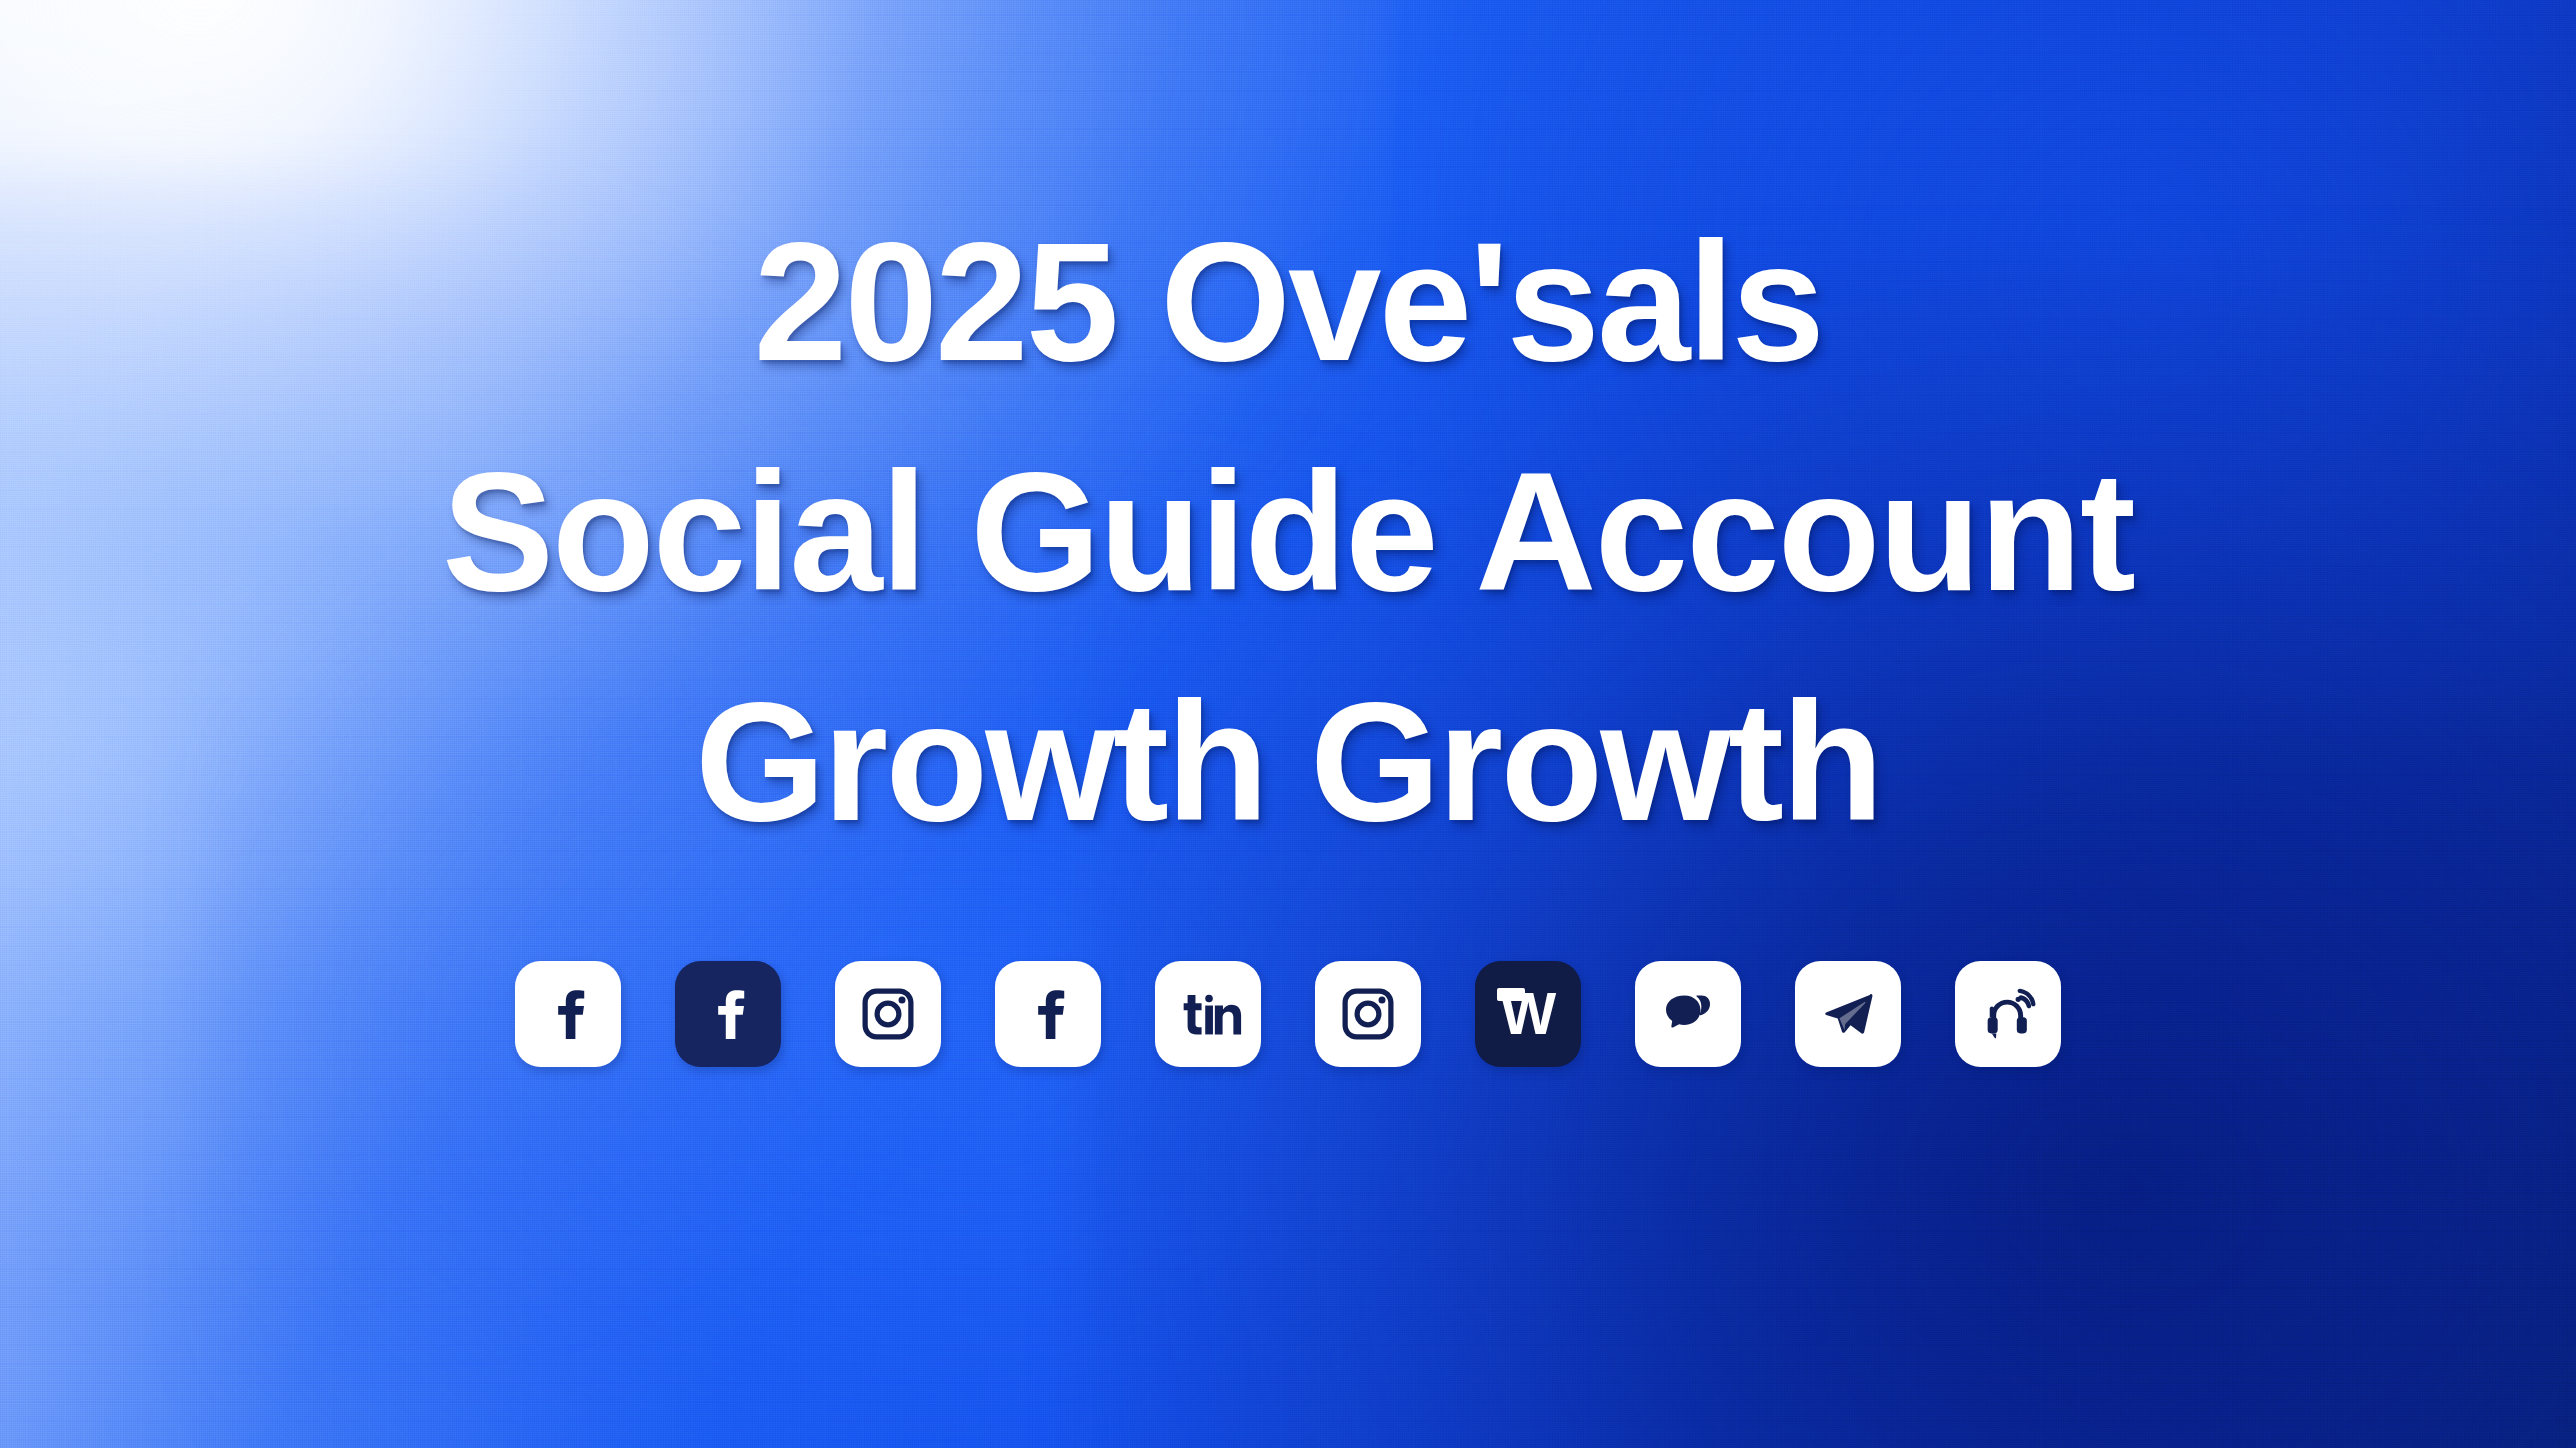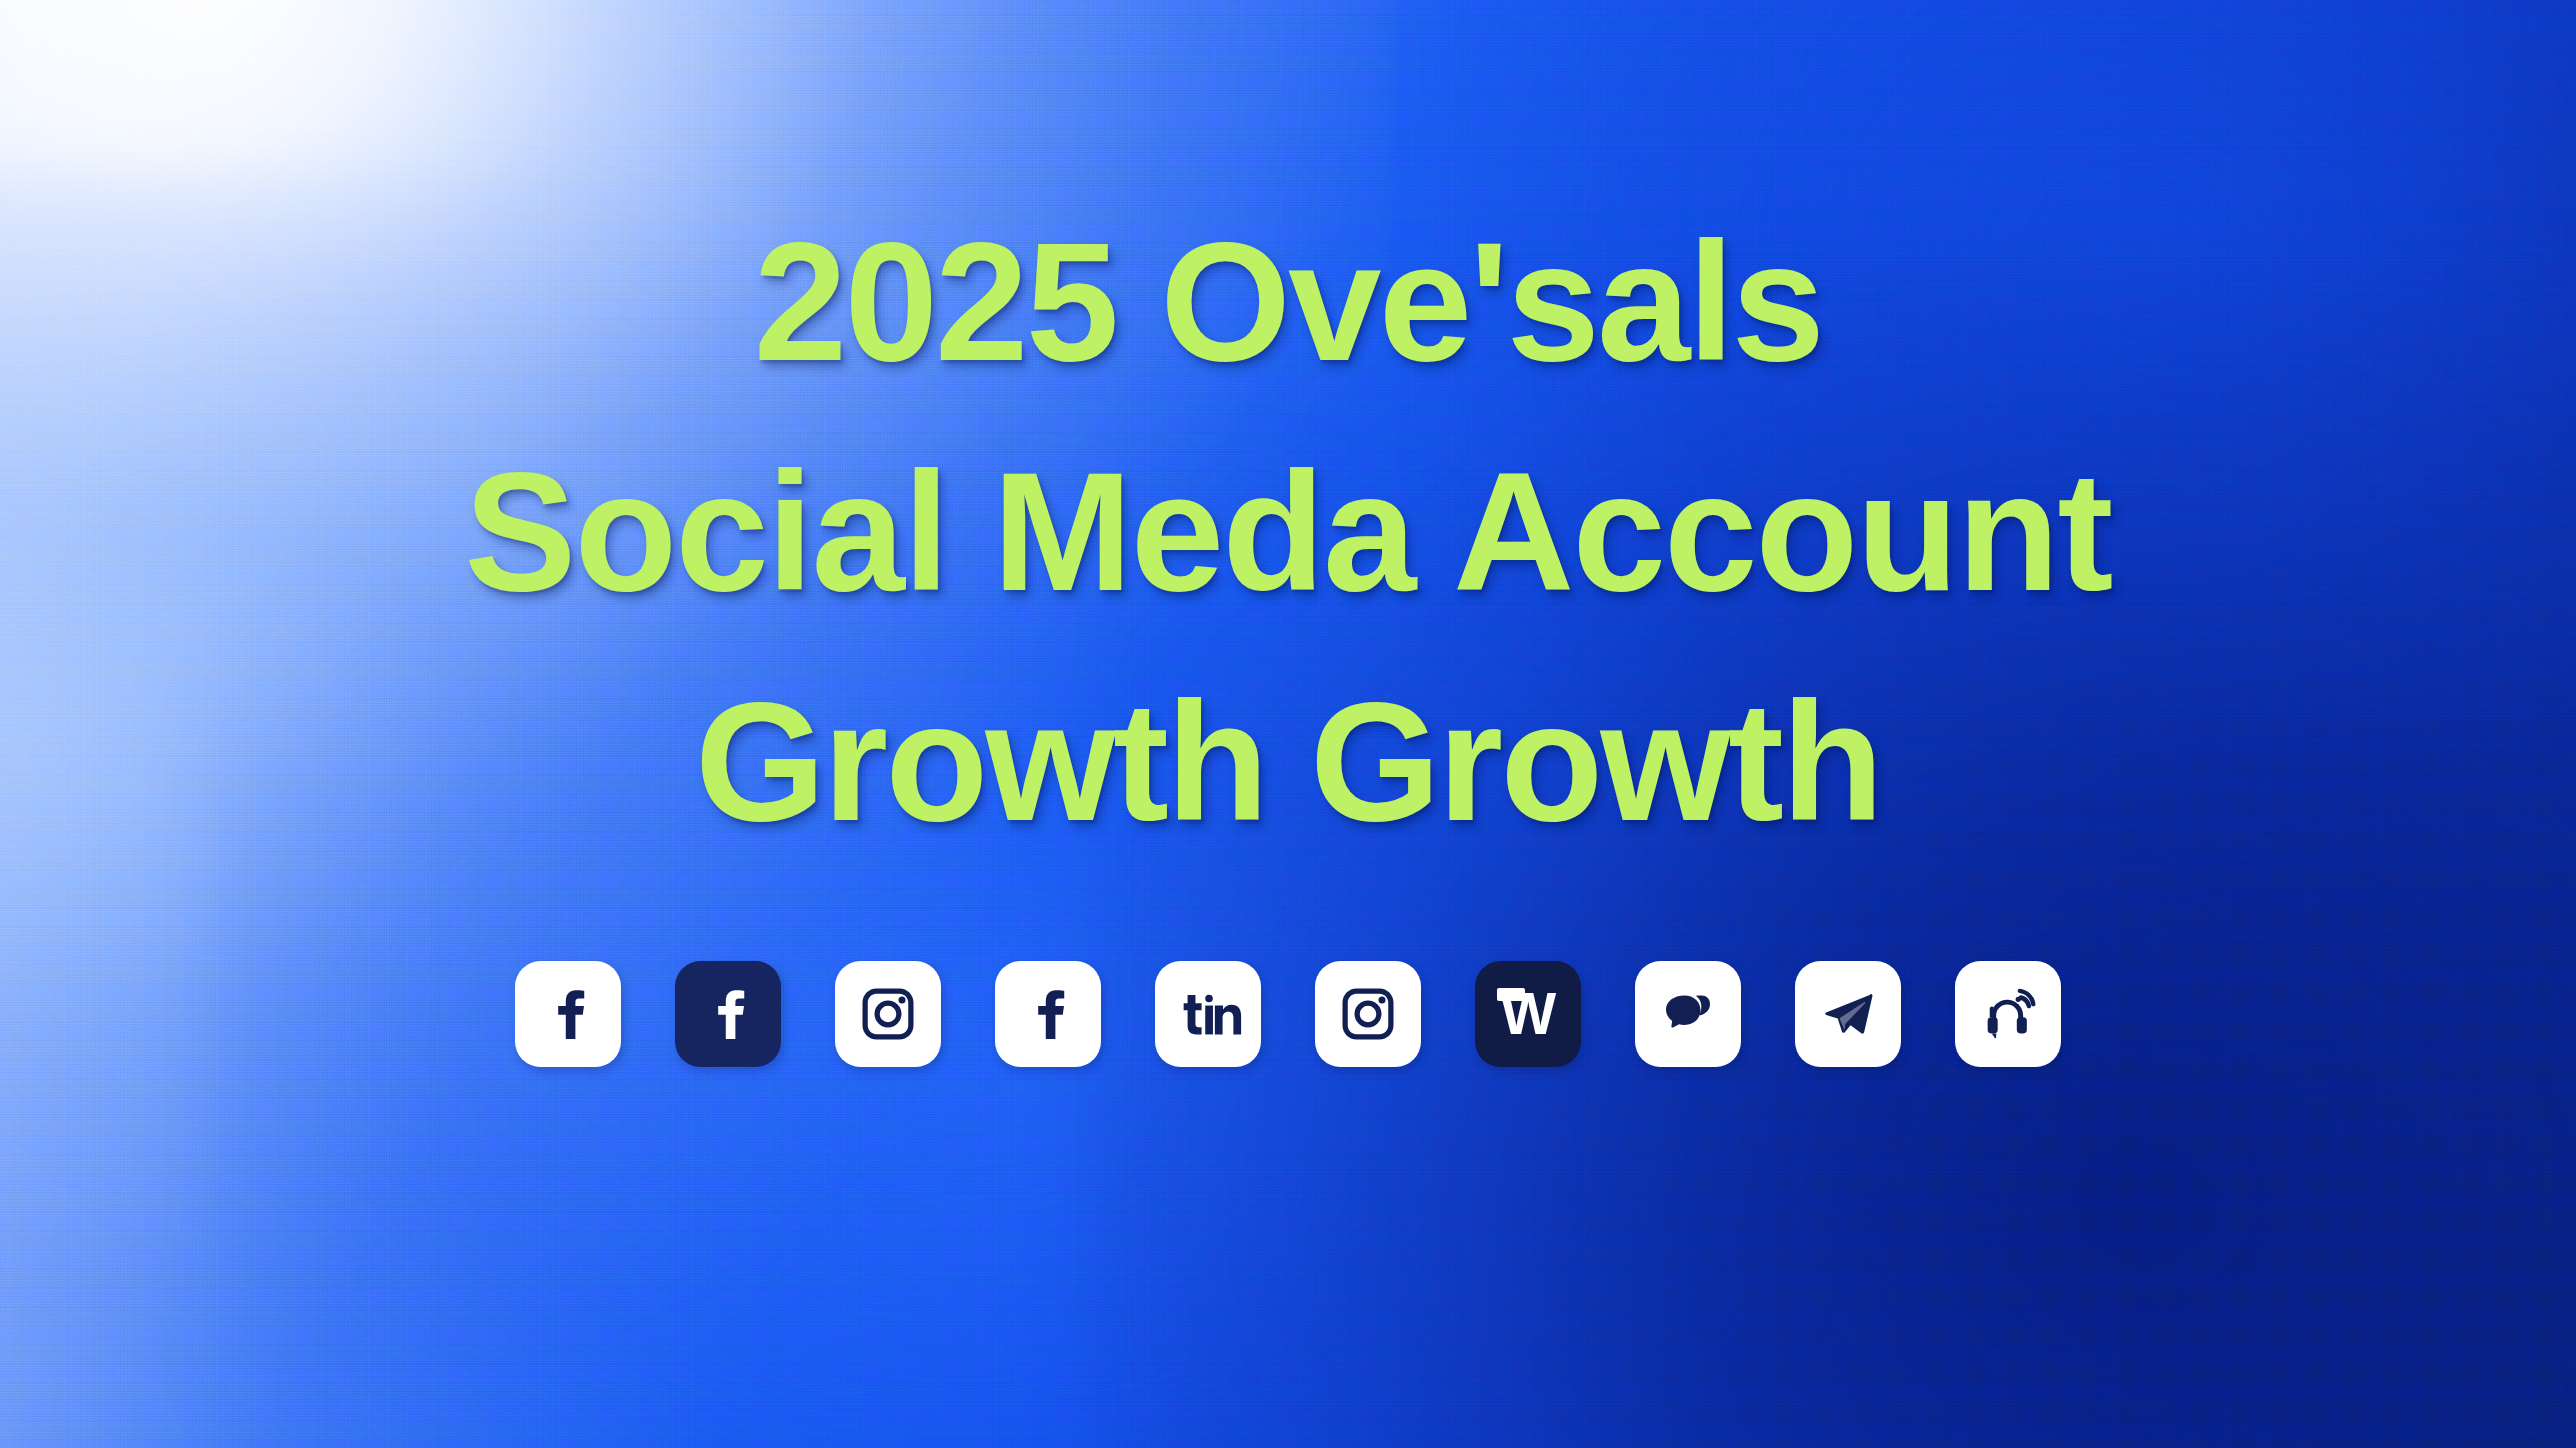"2025 Ove'sals" .headline { color: #bef264 -> #ffffff }
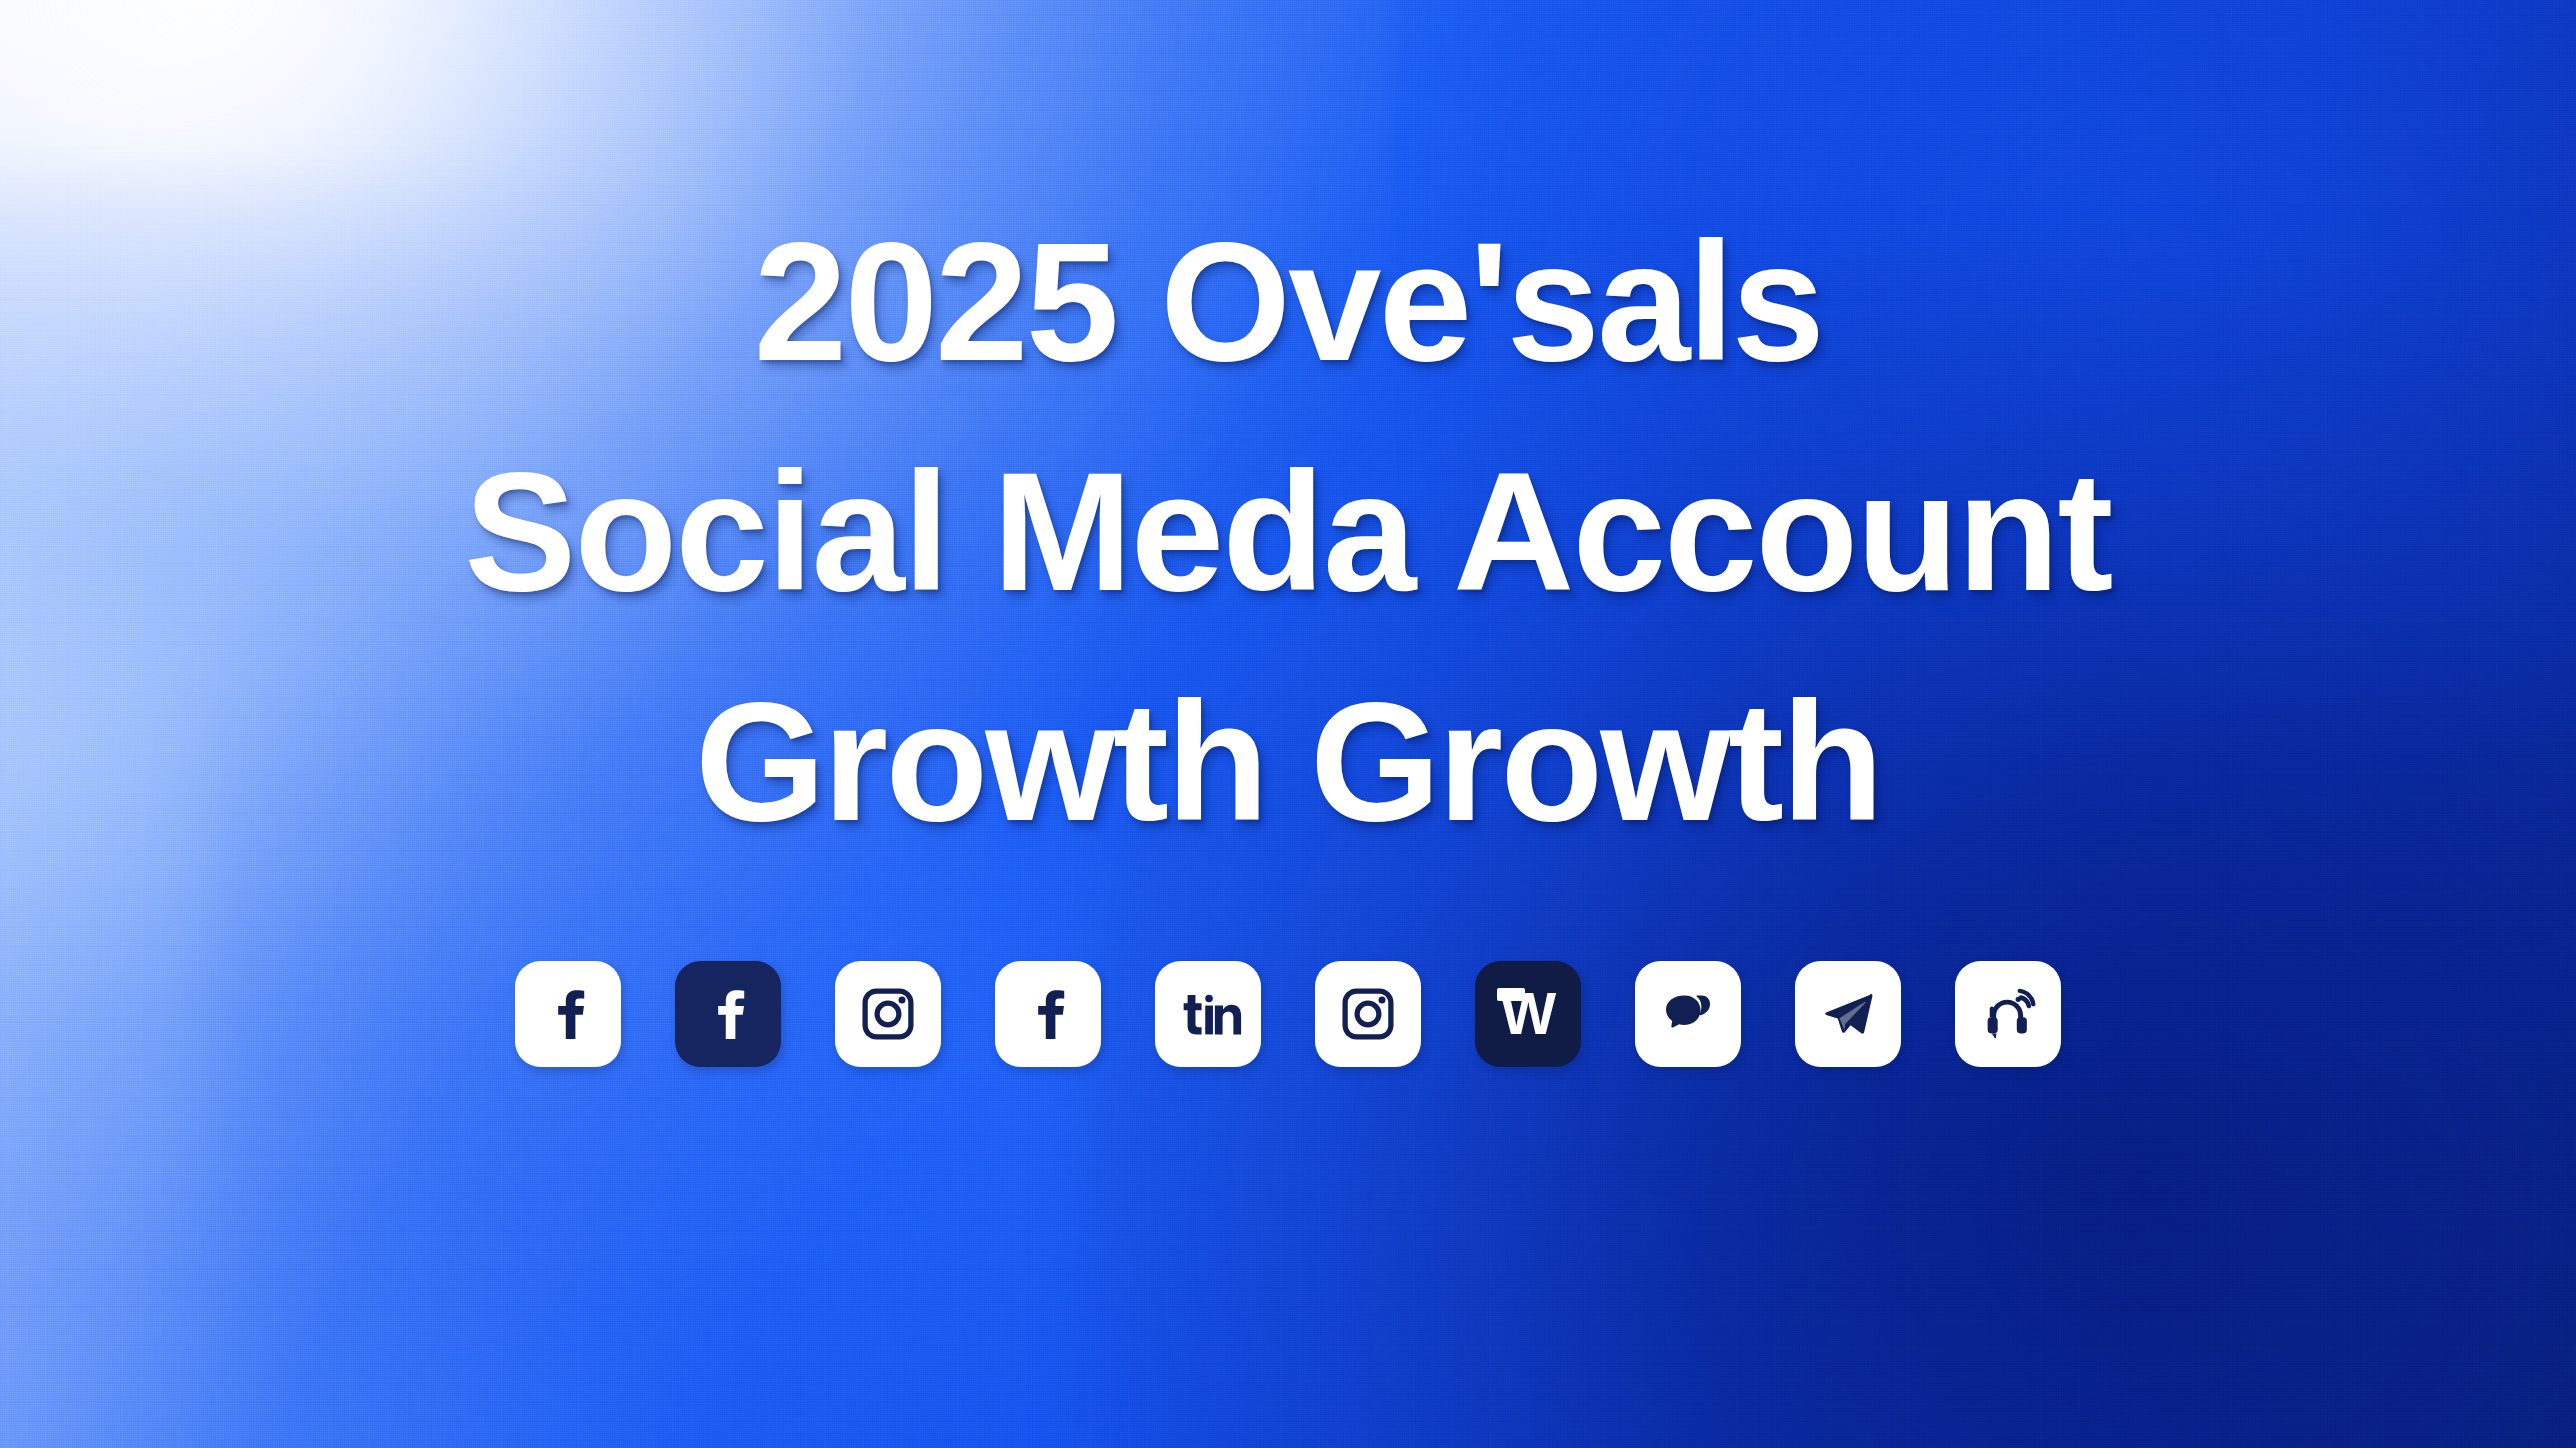"Social Meda Account" span.line { text: Meda -> Guide }
